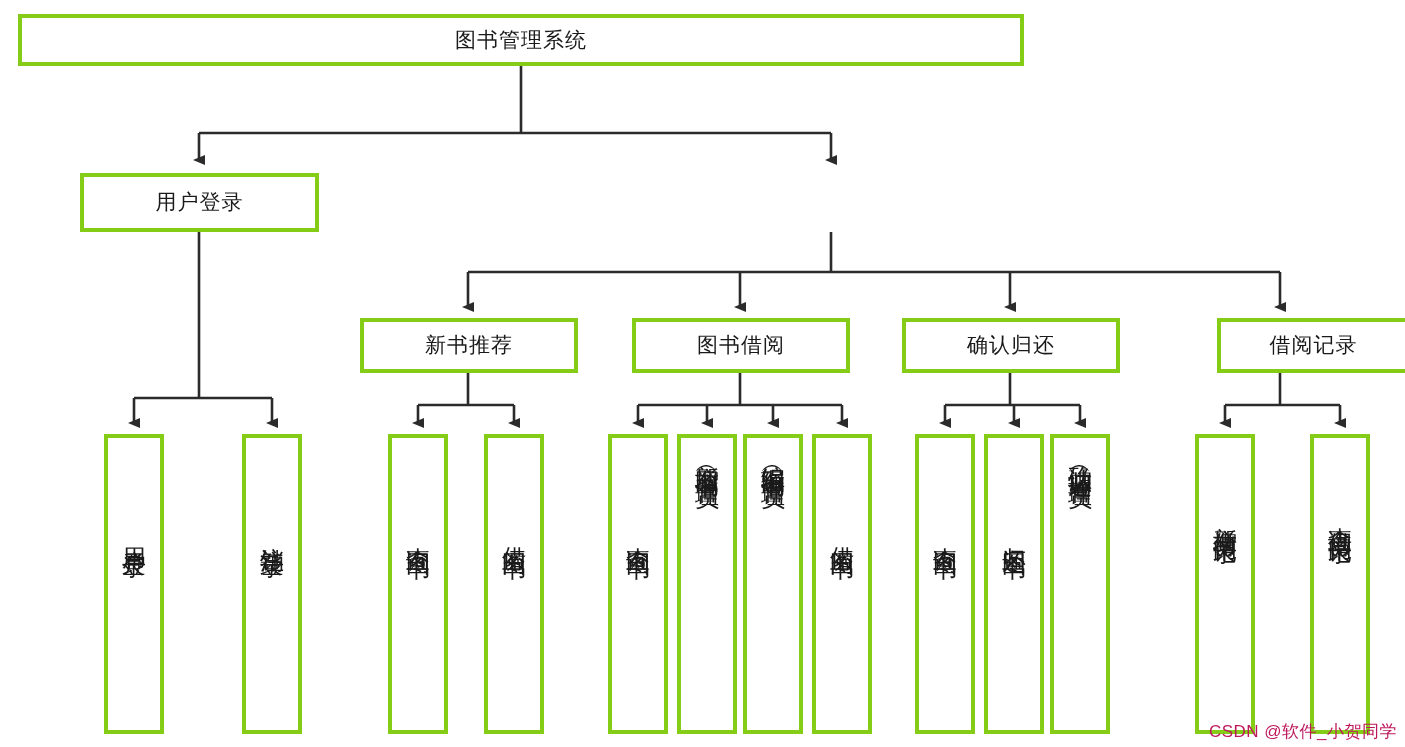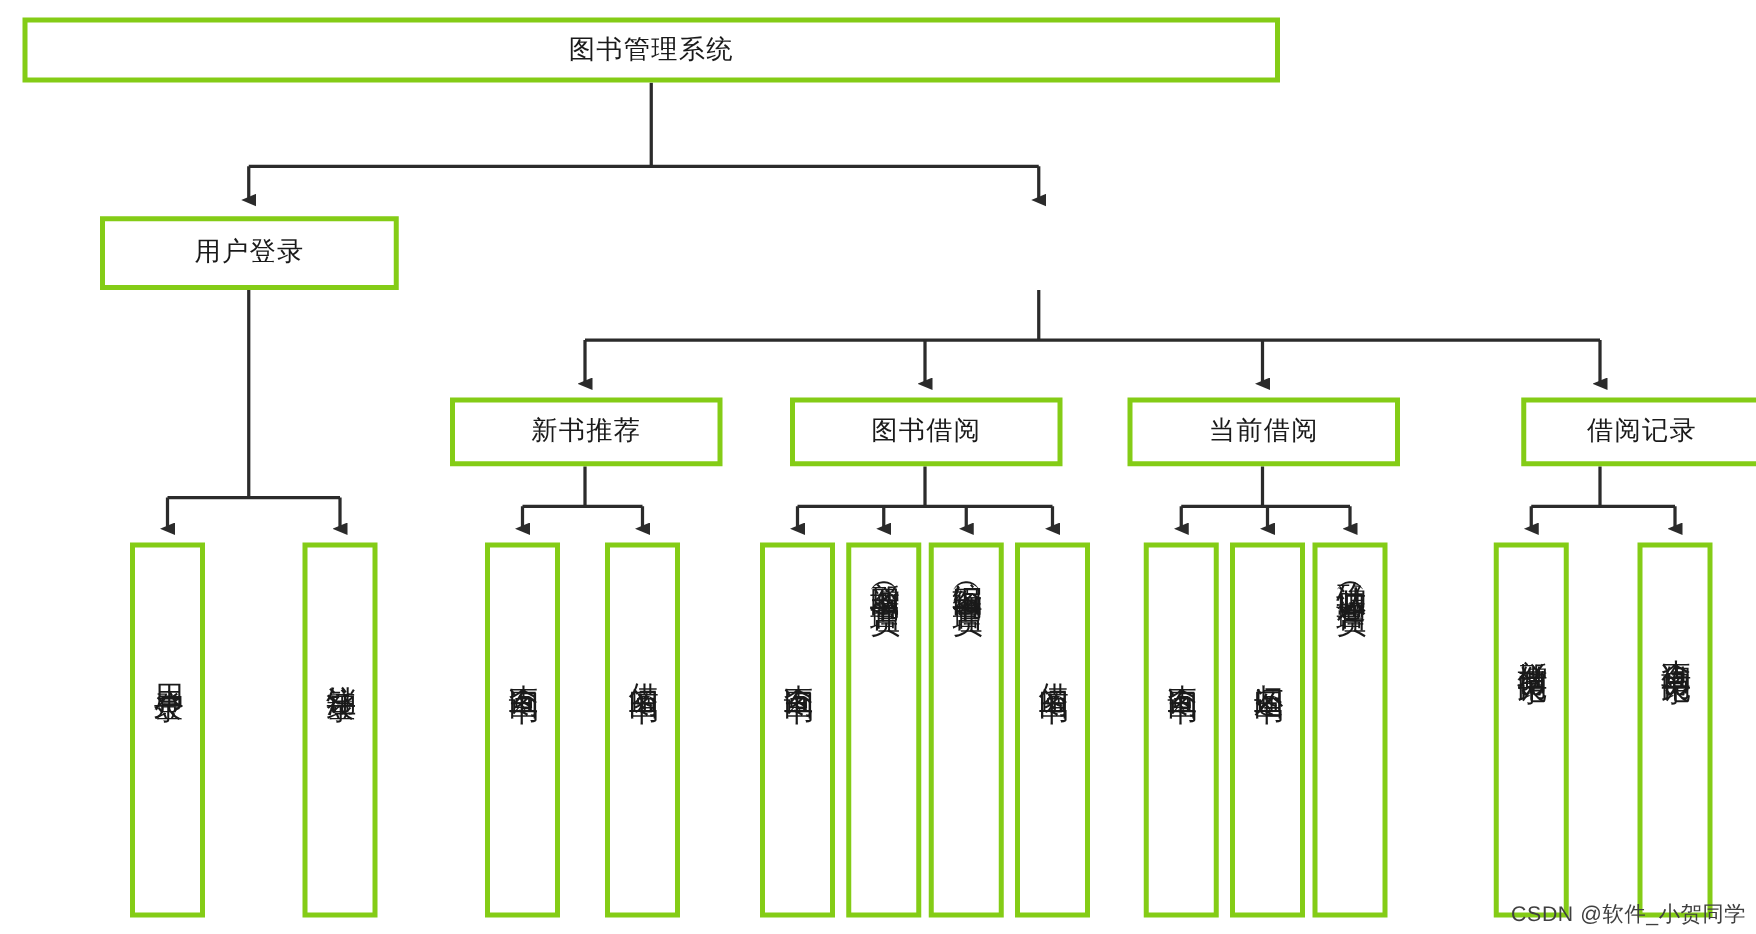"当前借阅" span.label { text: 当前借阅 -> 确认归还 }
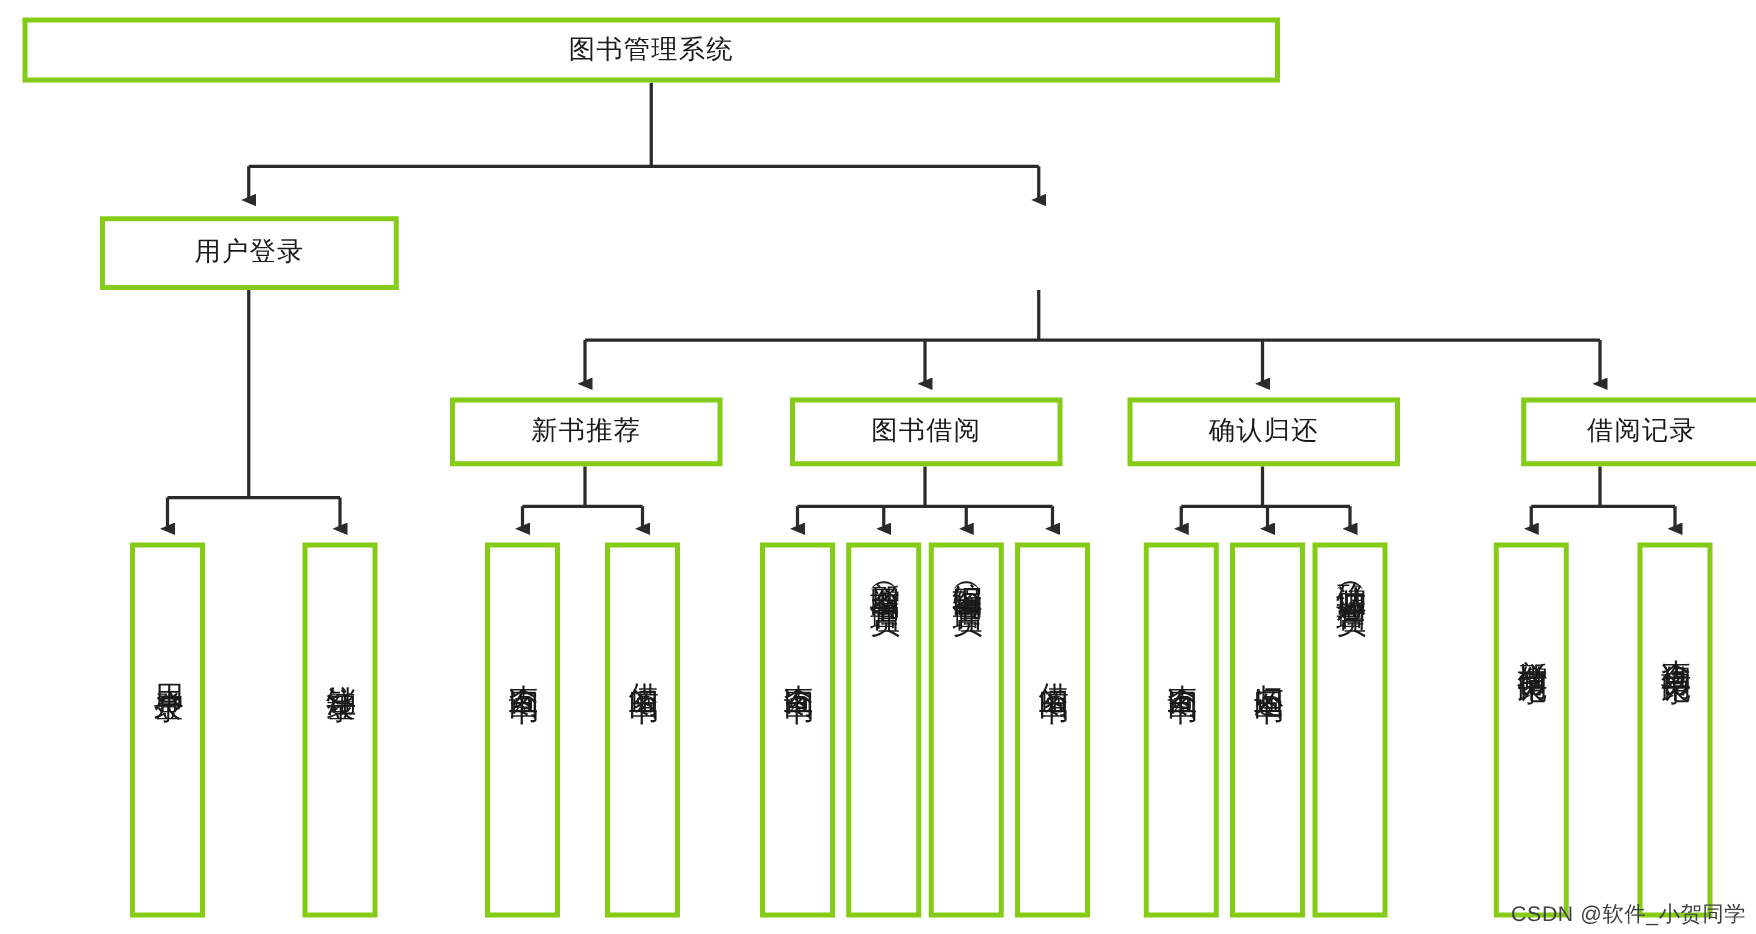"CSDN @软件_小贺同学" .watermark { color: #404040 -> #be185d }
